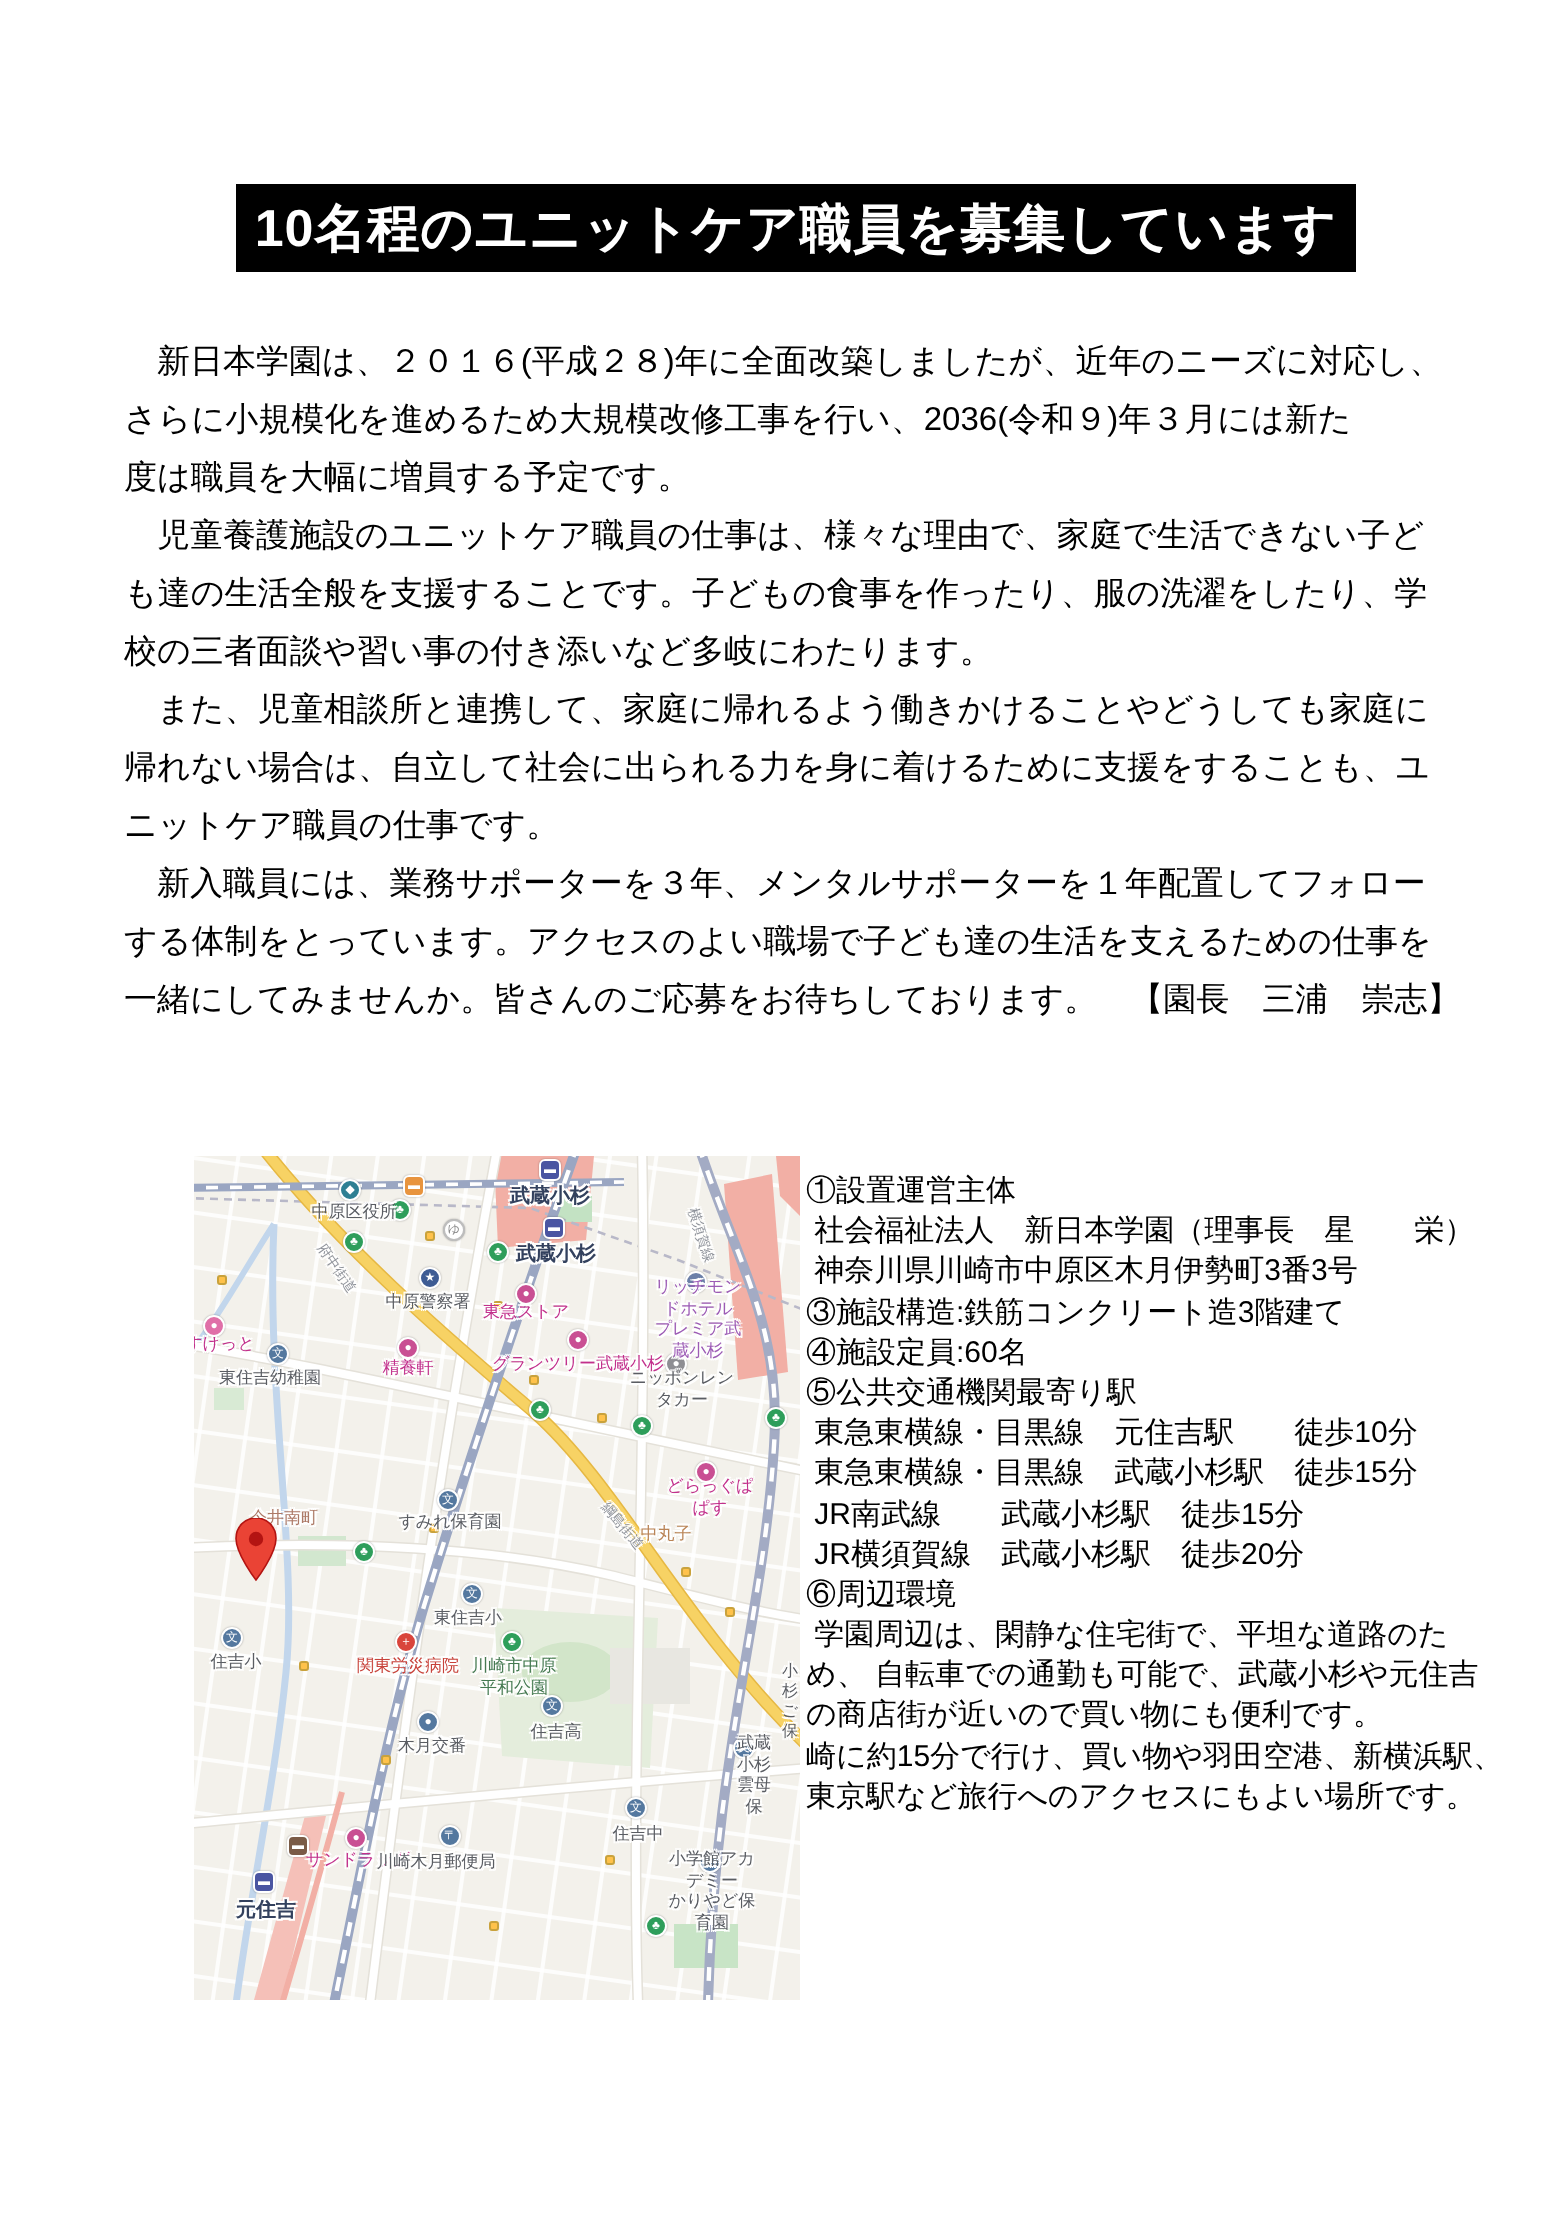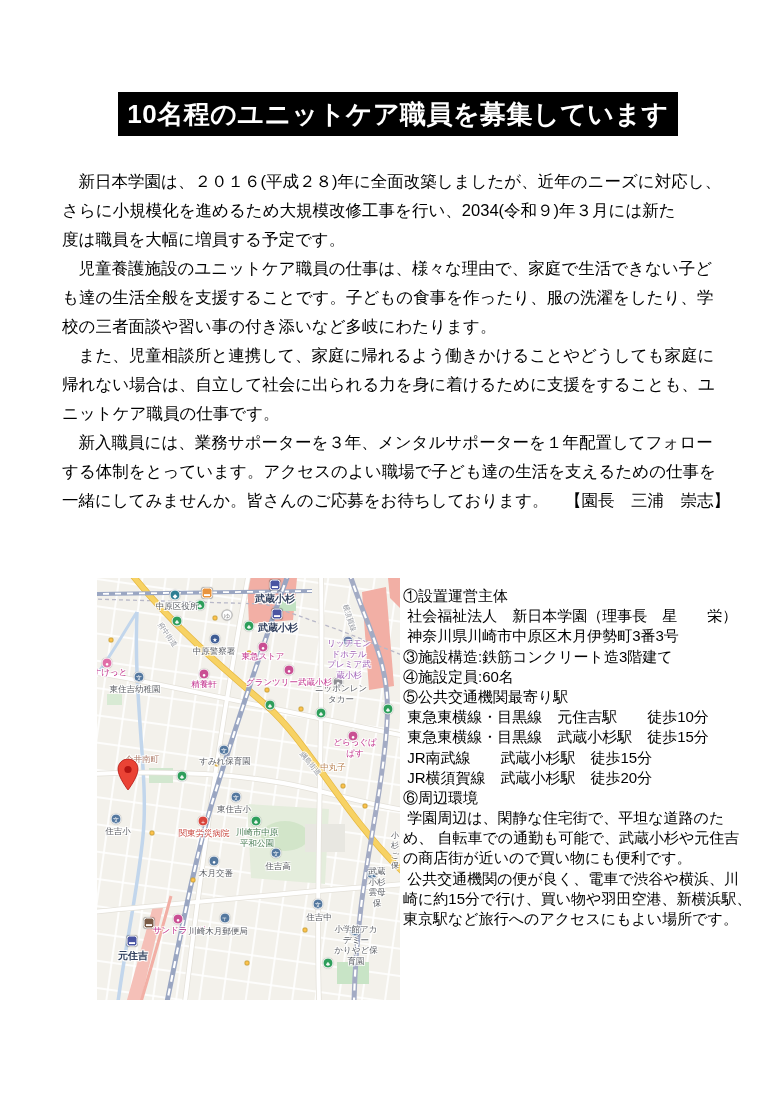"さらに小規模化を進めるため大規模改修工事を行い、2034(令和９)年３月には新た" div.bline { text: 2034 -> 2036 }
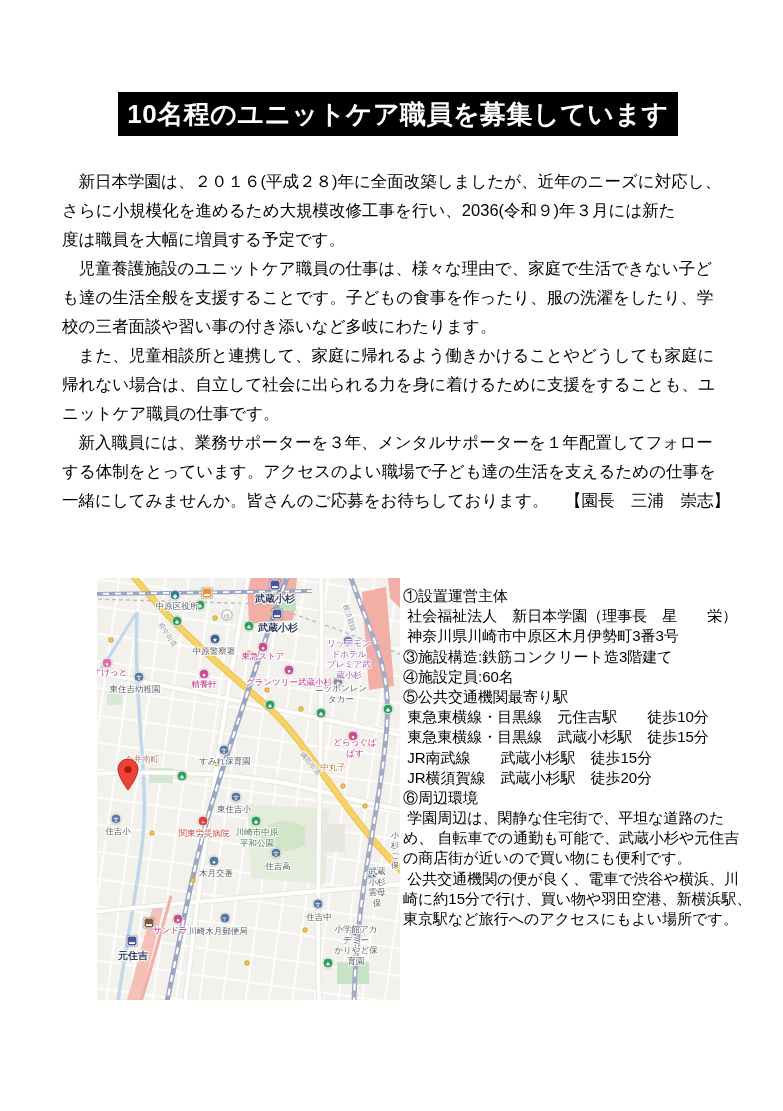"公共交通機関の便が良く、電車で渋谷や横浜、川" div.iline { html: <div> 公共交通機関の便が良く、電車で渋谷や横浜、川</div> -> none }
